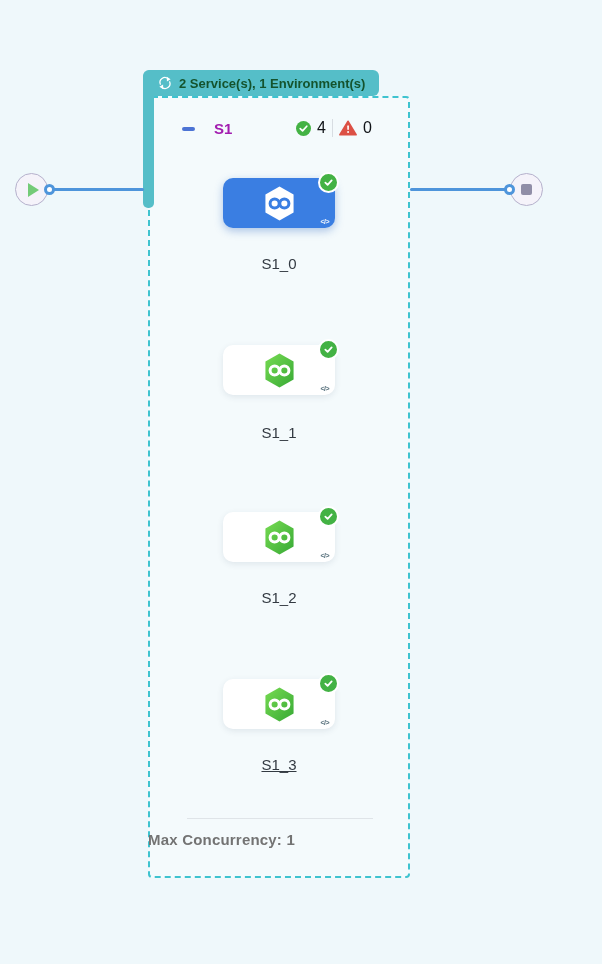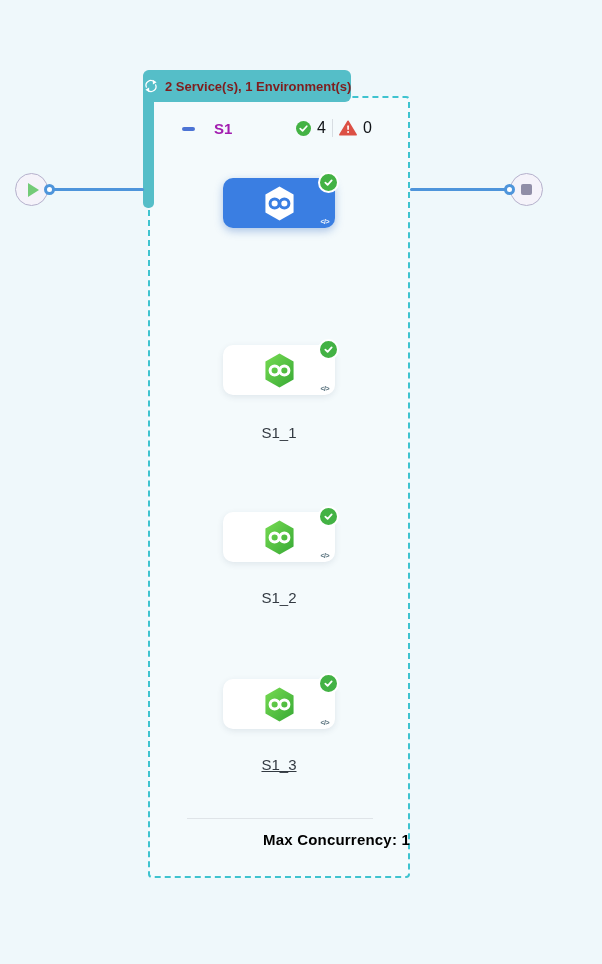"2 Service(s), 1 Environment(s)" .group-badge { color: #7f1d1d -> #14532d; height: 32px -> 26px; padding: 0 0 -> 0 14px }
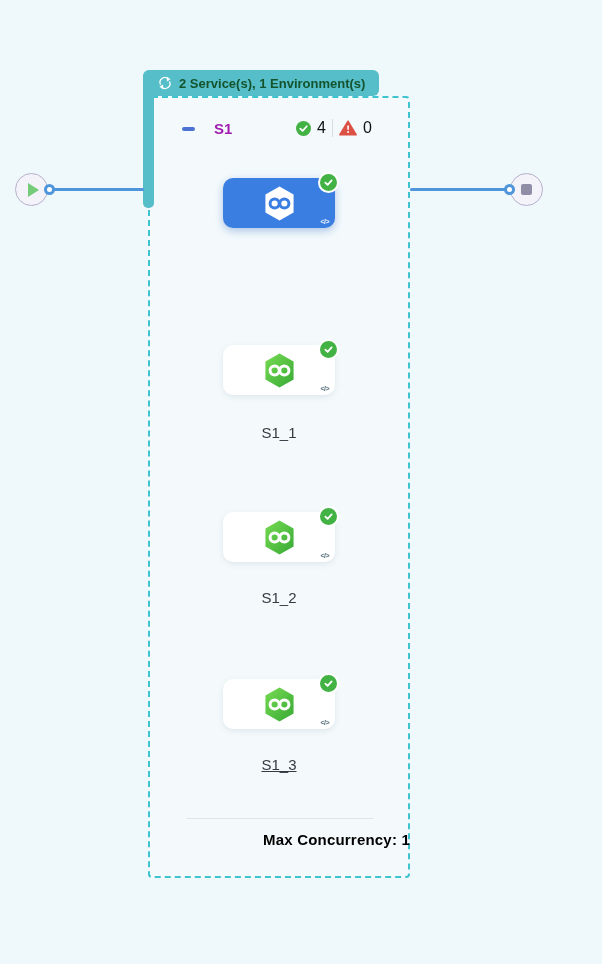"S1_0" div.node-label { html: none -> <div>S1_0</div> }
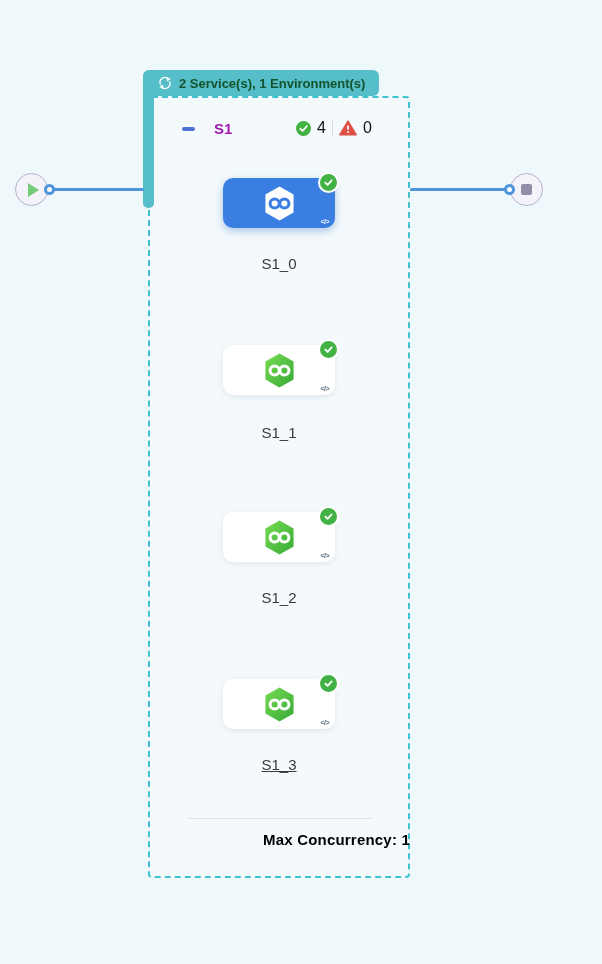"Max Concurrency: 1" .footer-label { color: #000000 -> #737373; text-align: right -> left }
